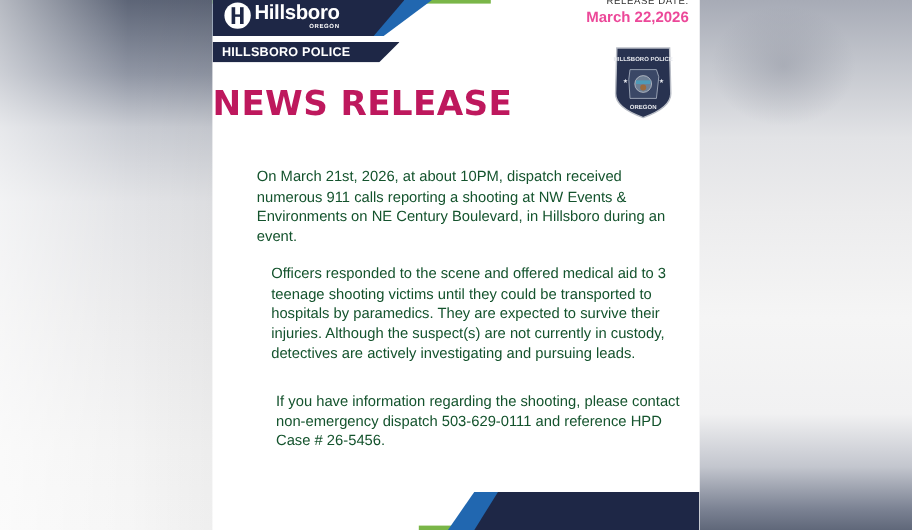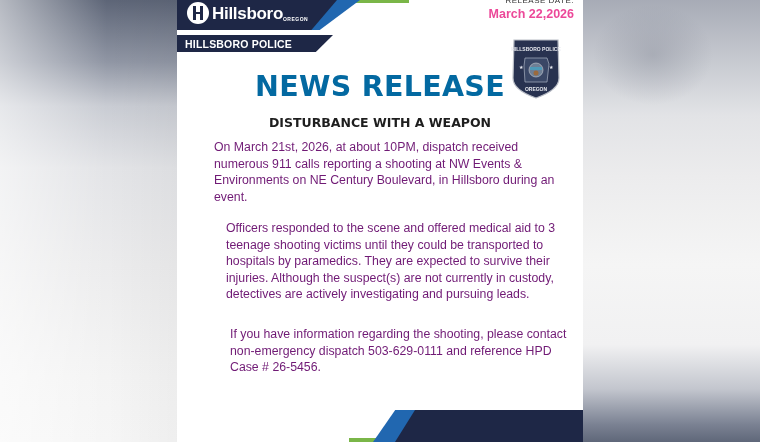"Hillsboro" .logo-text { flex-direction: none -> column }
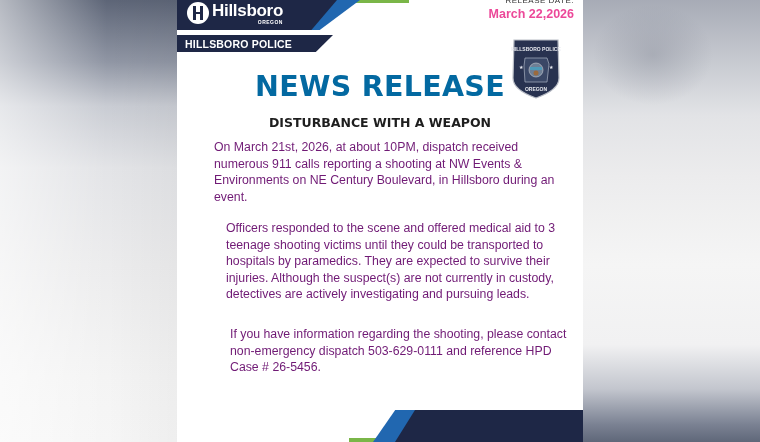"NEWS RELEASE" .title { color: #0369a1 -> #be185d; text-align: center -> left }
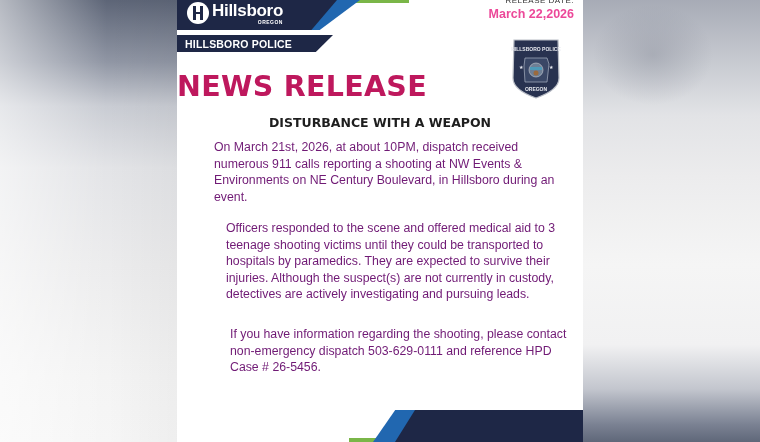"DISTURBANCE WITH A WEAPON" div.subtitle { html: <div>DISTURBANCE WITH A WEAPON</div> -> none }
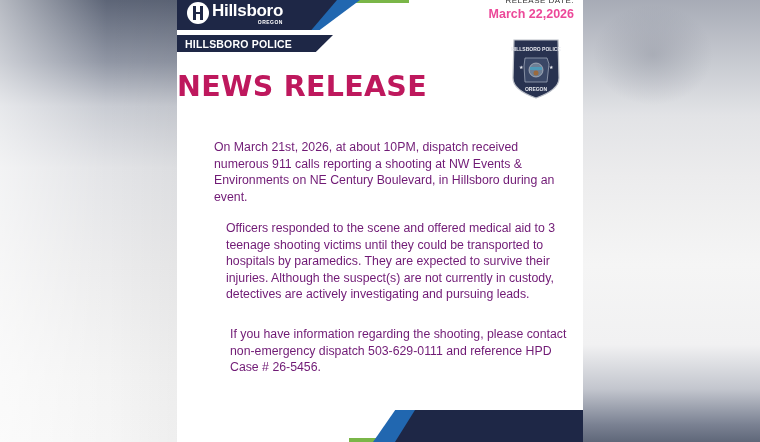"On March 21st, 2026, at" .body-text { color: #701a75 -> #14532d }
